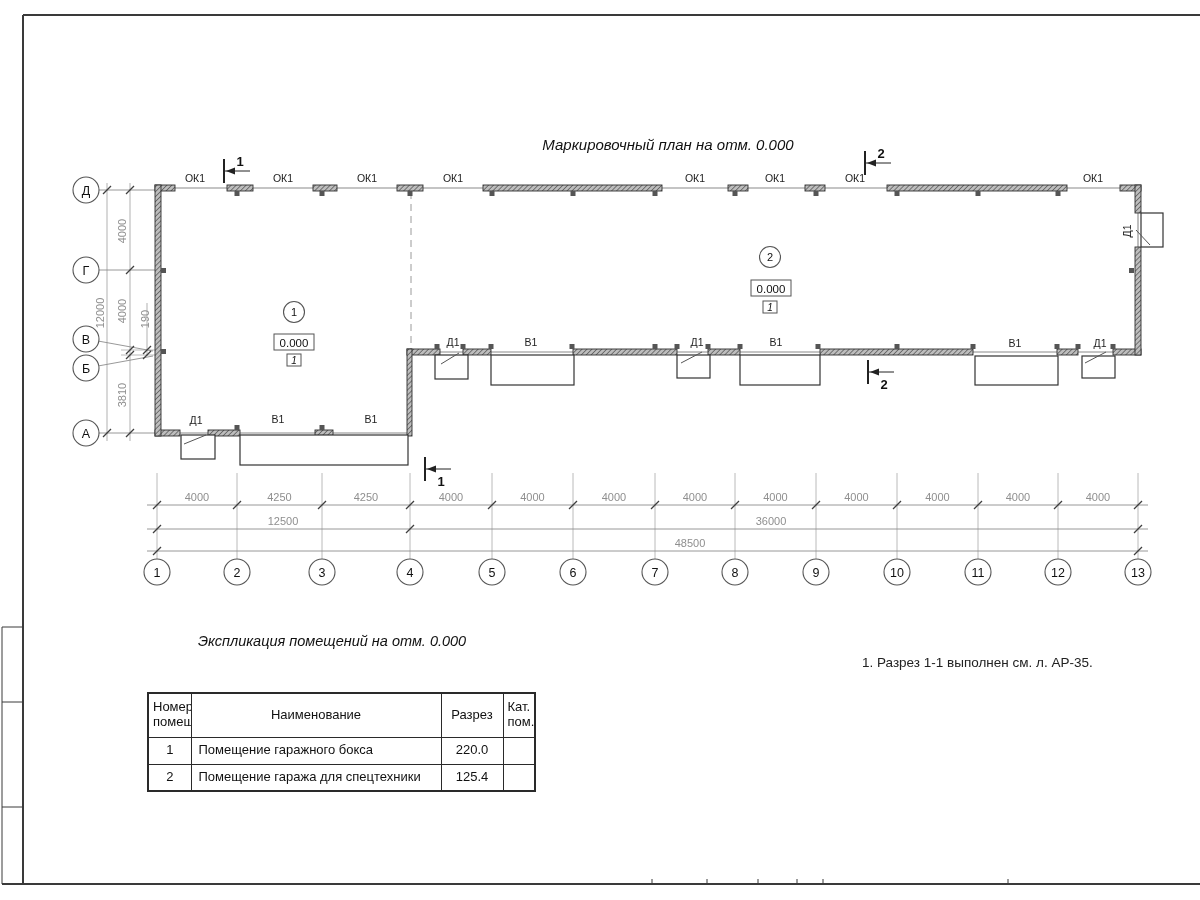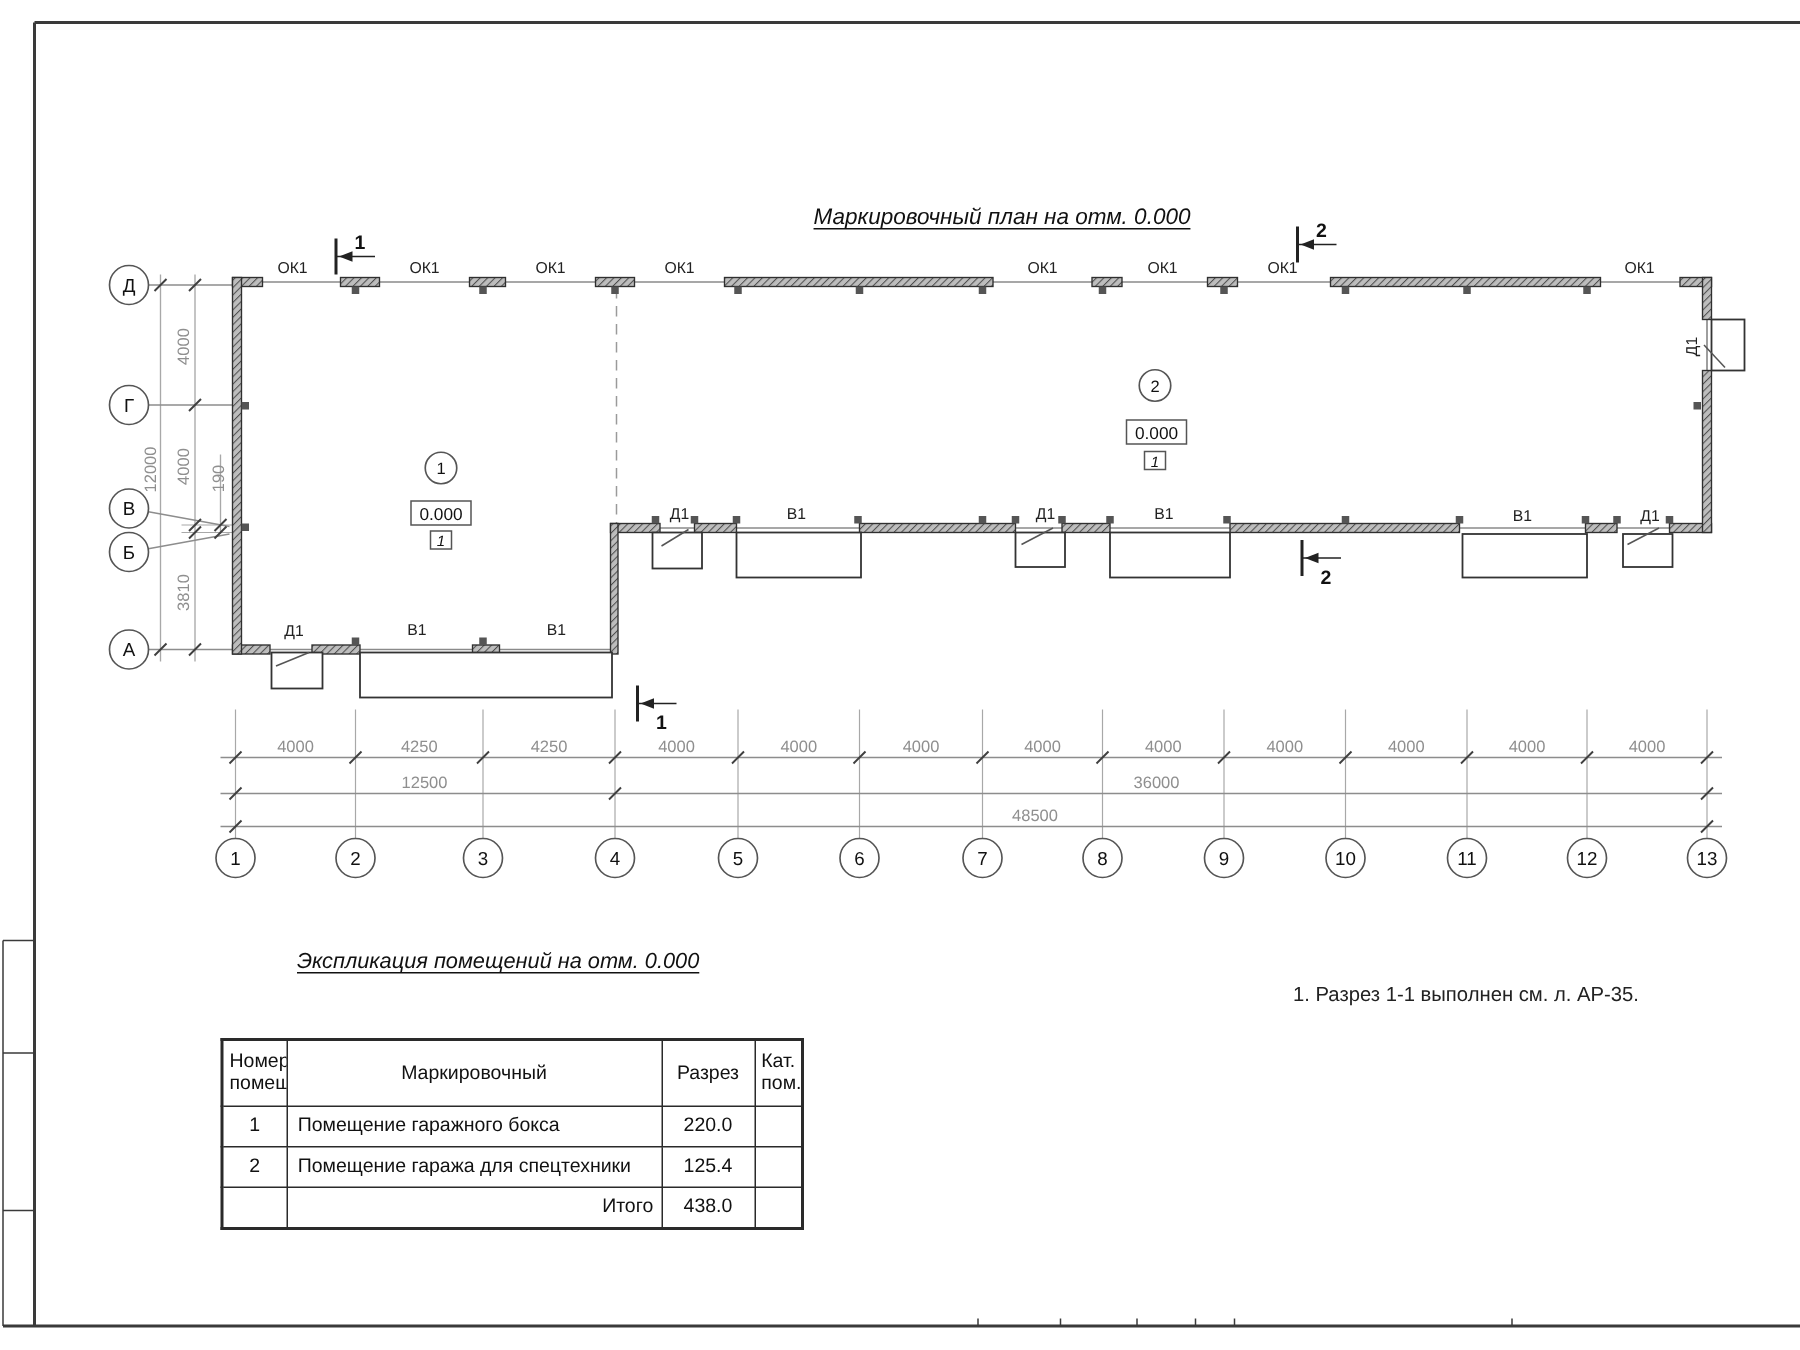"Маркировочный план на отм. 0.000" .drawing-title { text-decoration: underline -> none }
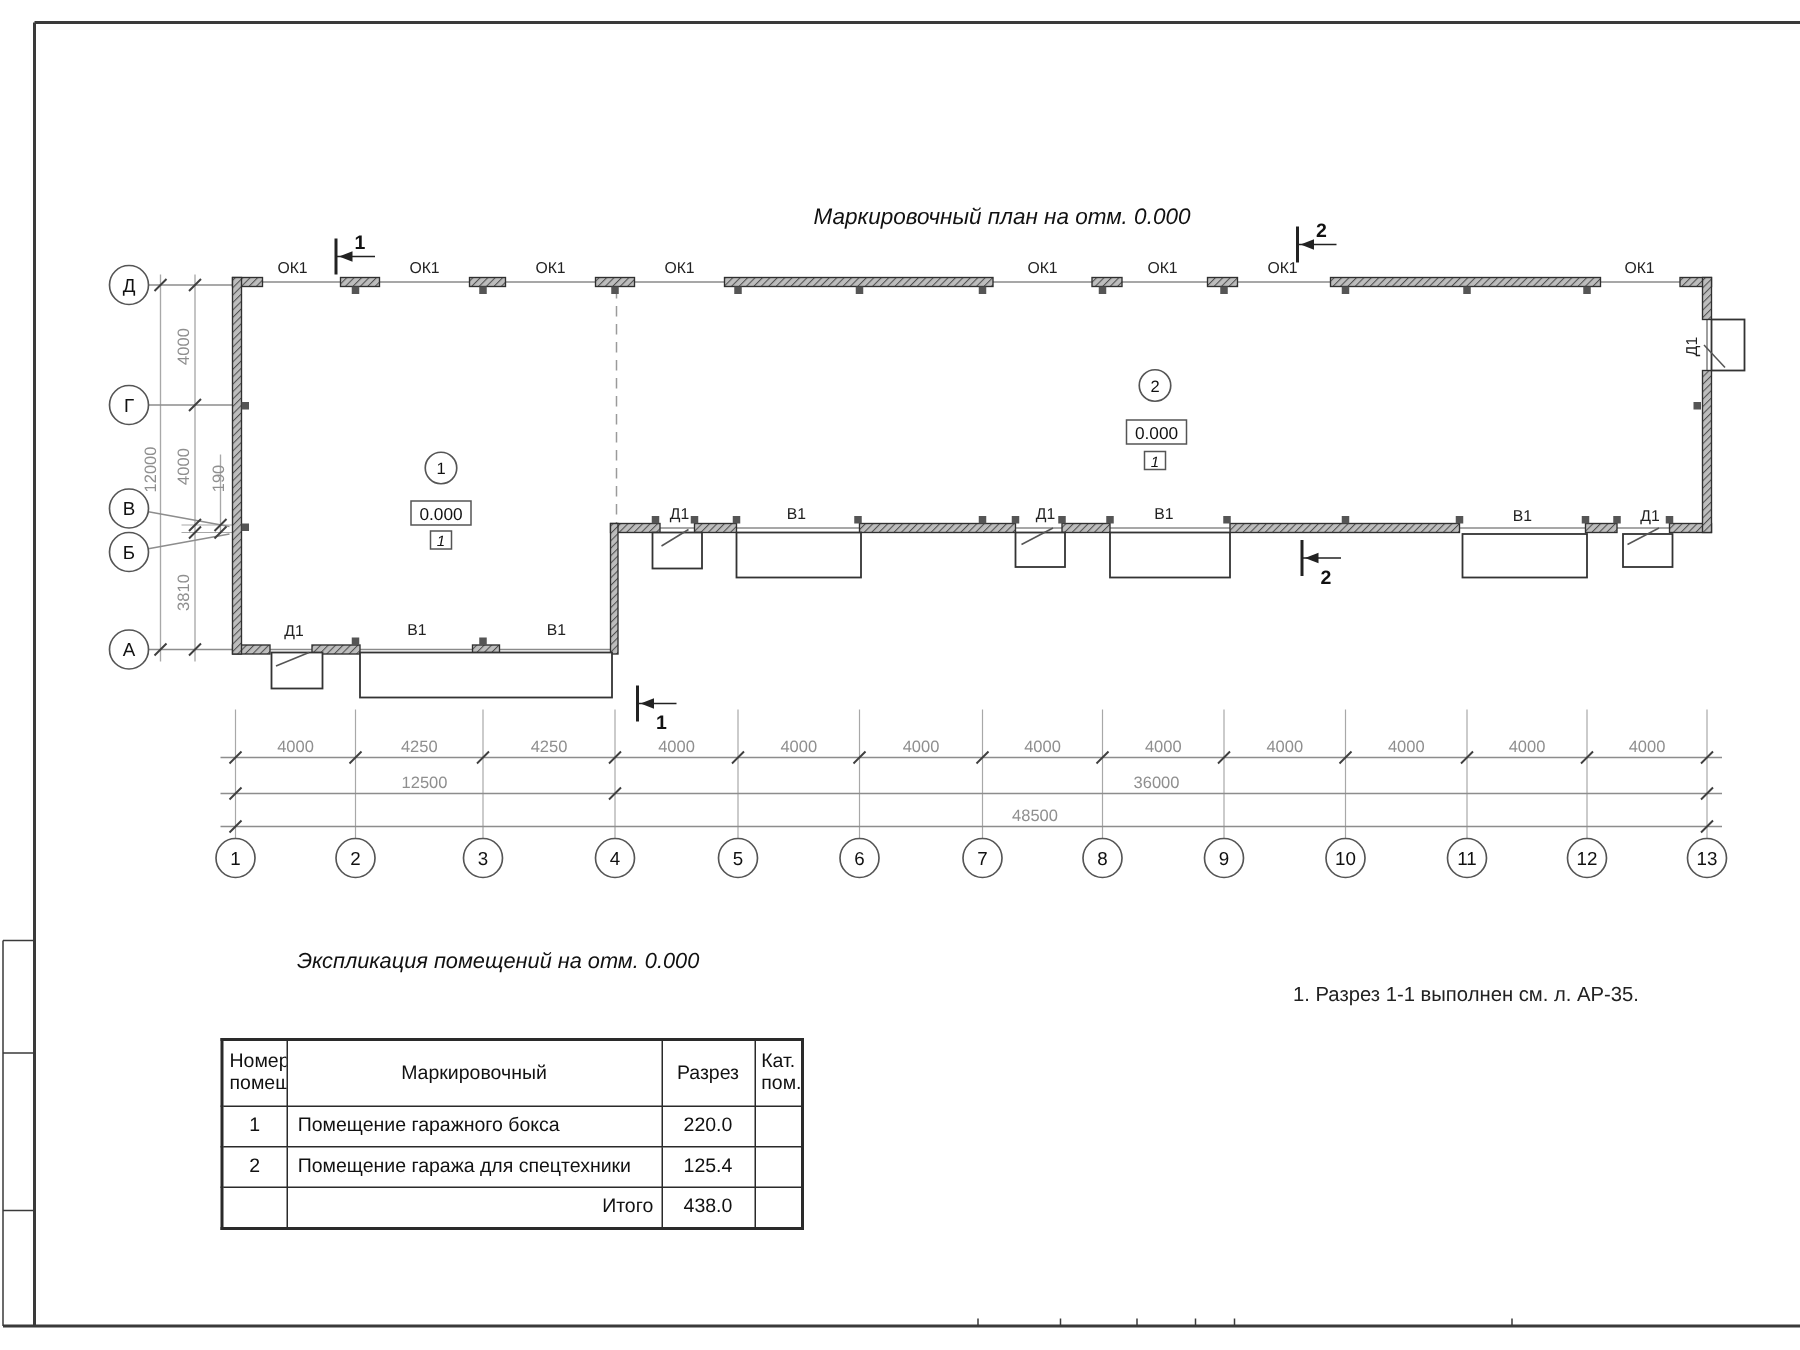"Маркировочный" td.c { text: Маркировочный -> Наименование }
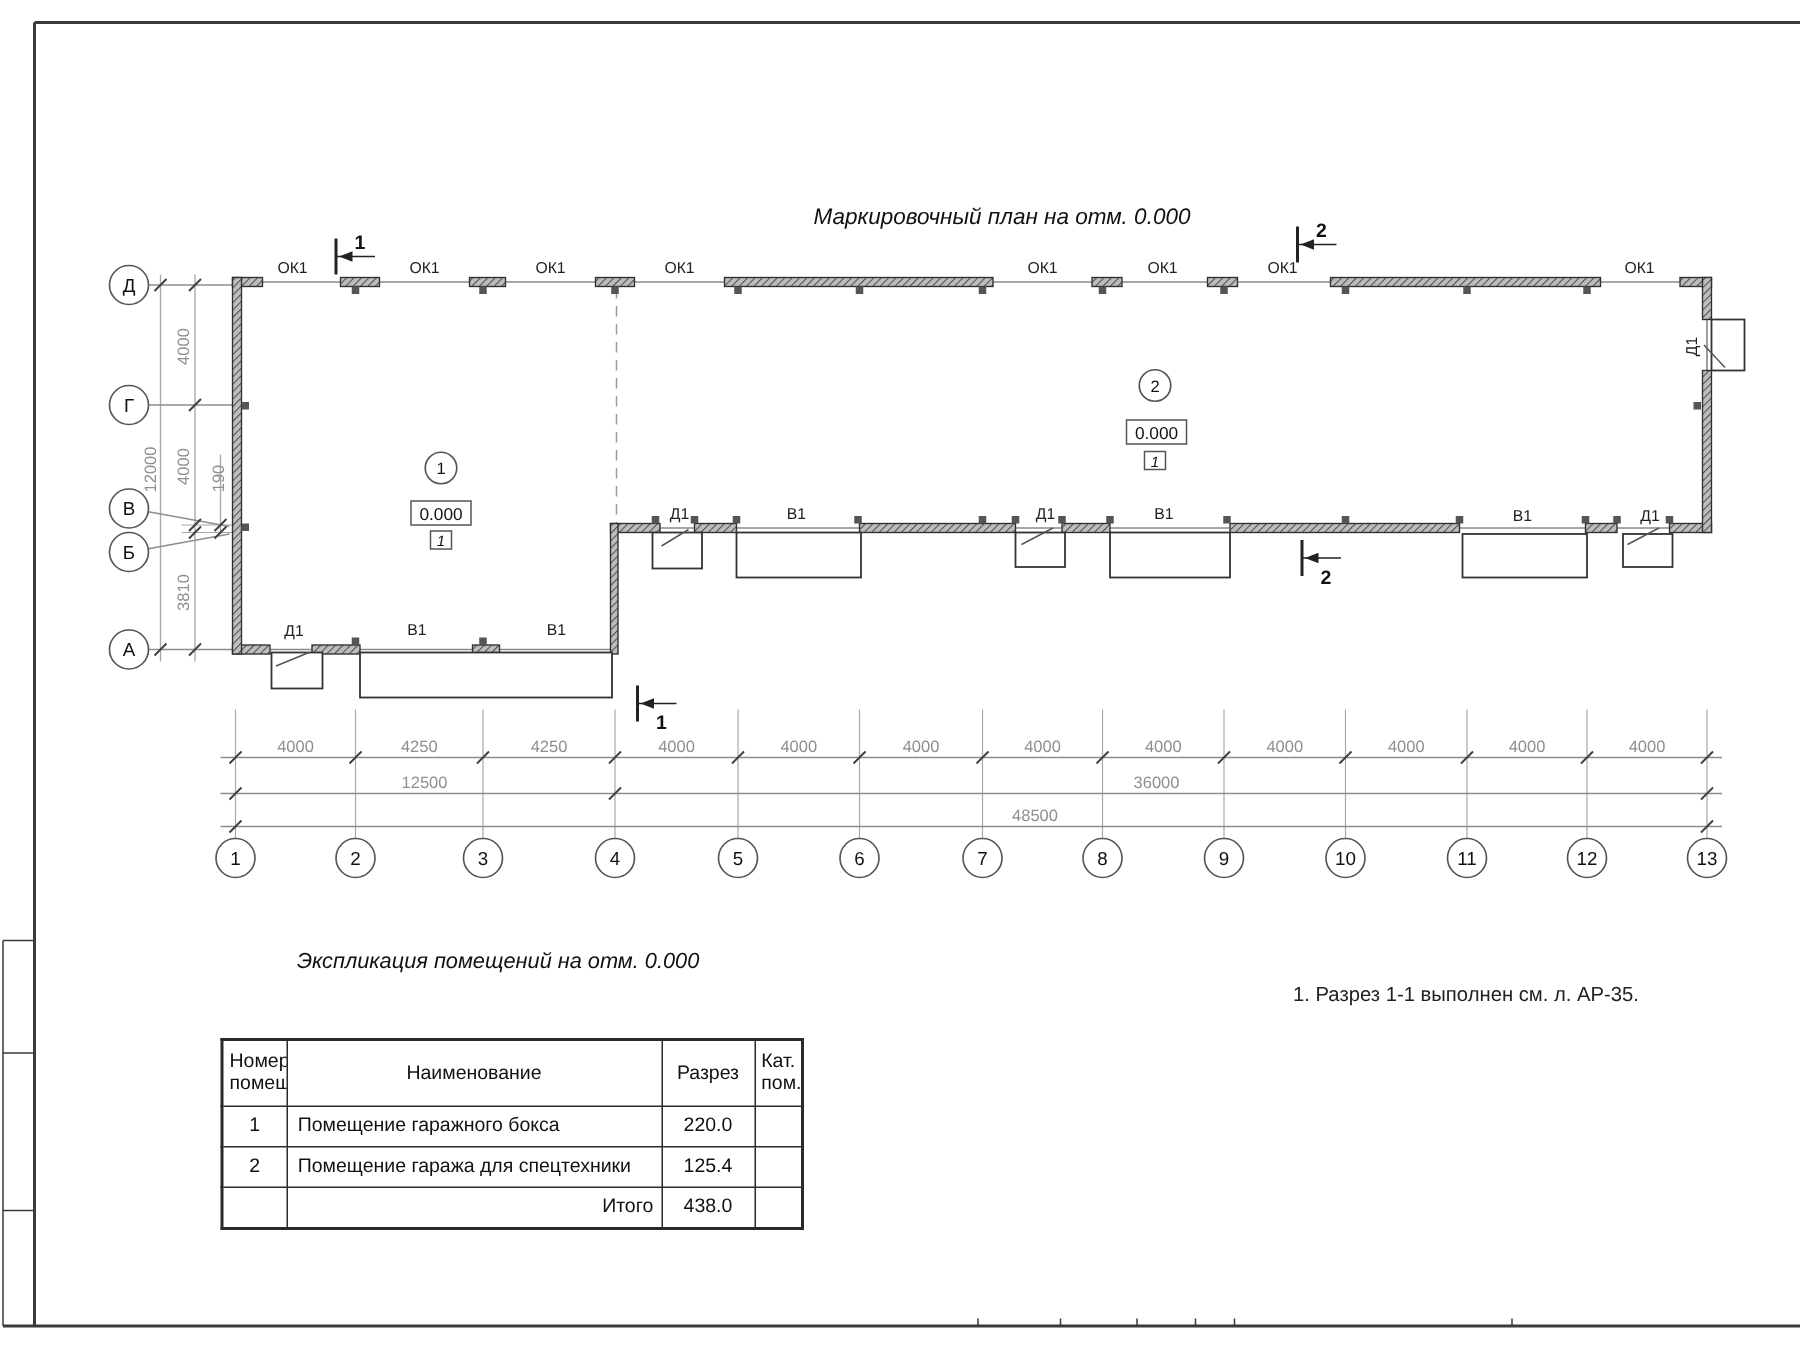"Итого" tr { html: <tr> <td></td> <td>Итого</td> <td>438.0</td> <td></td> </tr> -> none }
